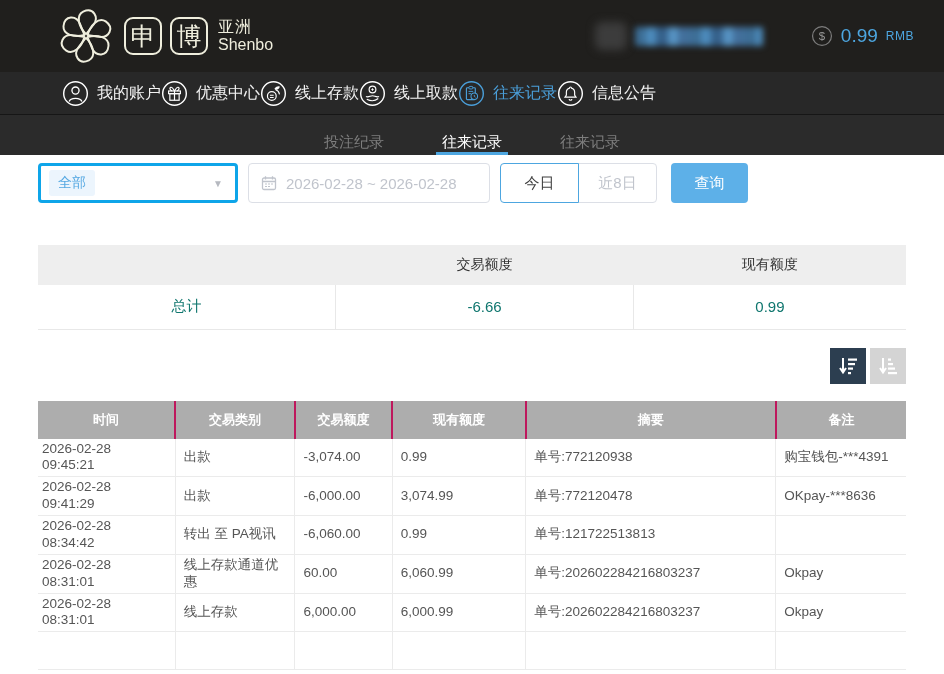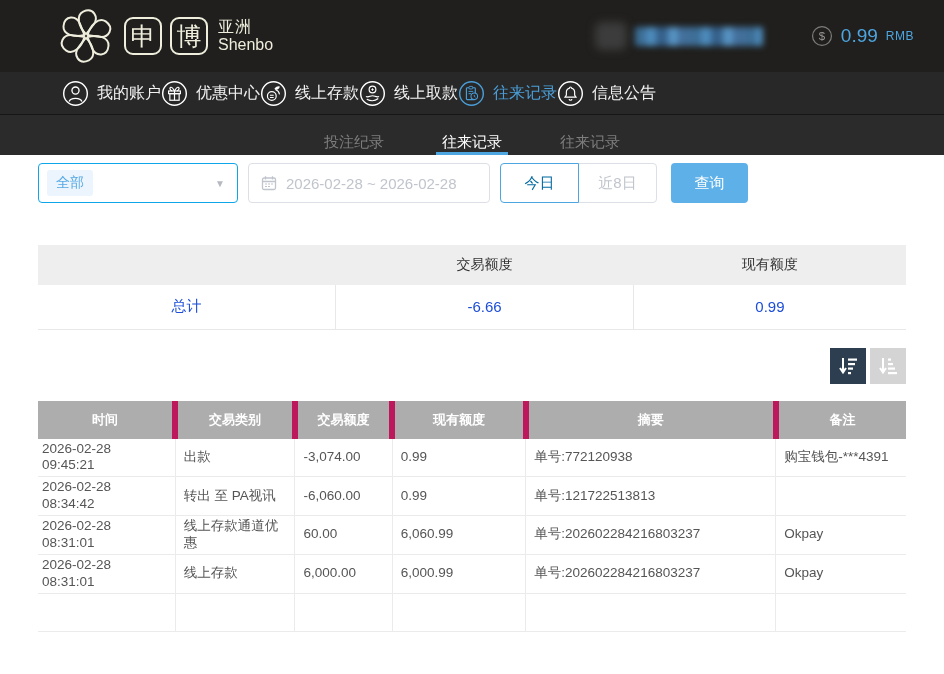"全部" .type-select { border: 1px solid #0ea5e9 -> 3px solid #0ea5e9 }
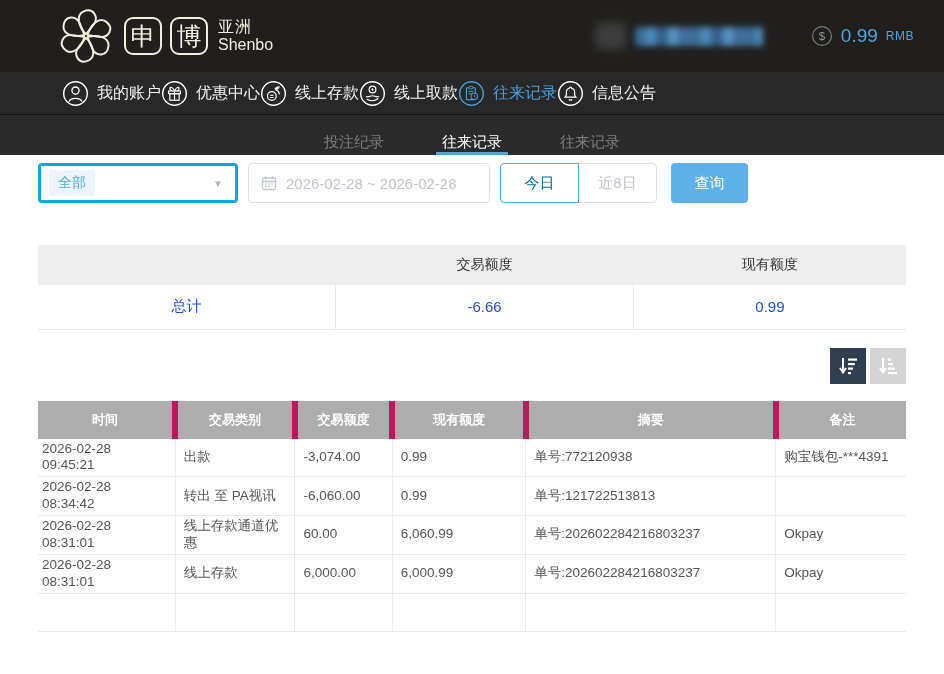"今日" .quick-btn.active { color: #0369a1 -> #404040 }
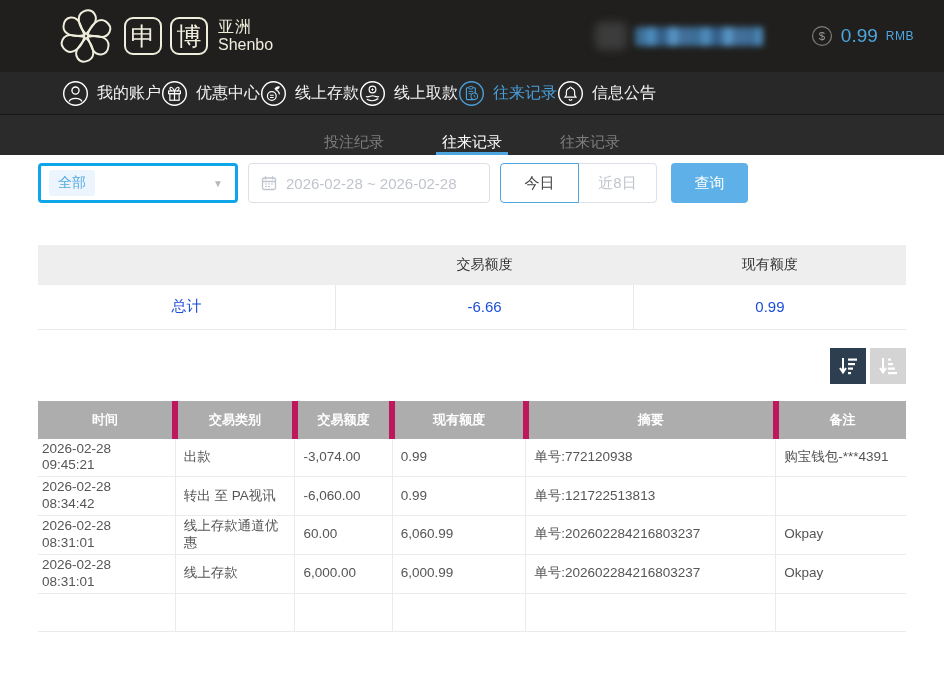"总计" .summary tbody td { color: #1d4ed8 -> #0f766e }
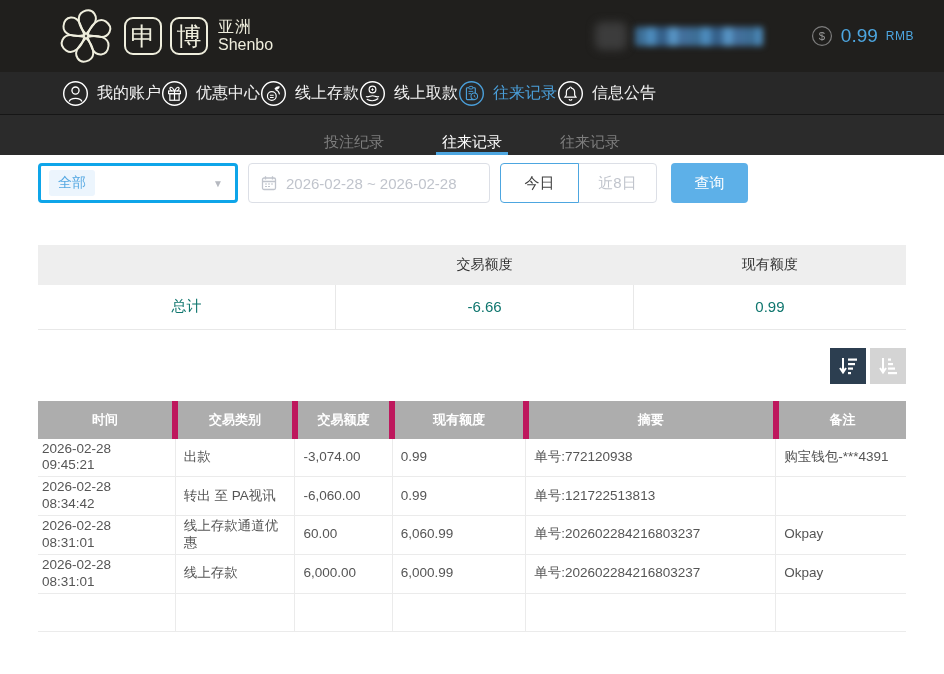"时间" .tx-table thead th { border-right: 6px solid #be185d -> 2px solid #be185d }
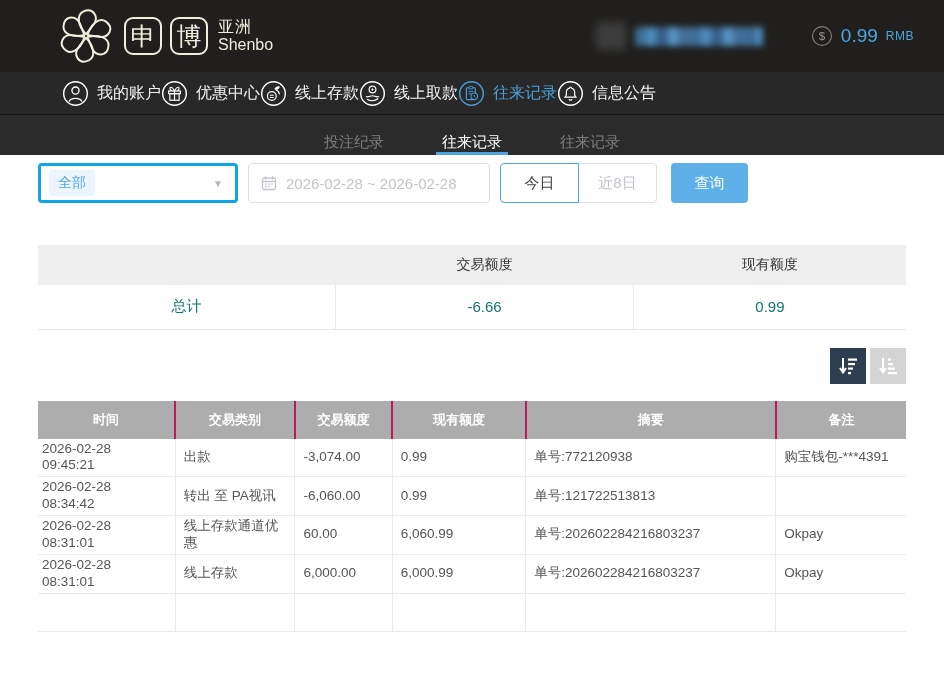"2026-02-28 09:41:29" tr { html: none -> <tr> <td>2026-02-28 09:41:29</td> <td>出款</td> <td>-6,000.00</td> <td>3,074.99</td> <td>单号:772120478</td> <td>OKpay-***8636</td> </tr> }
